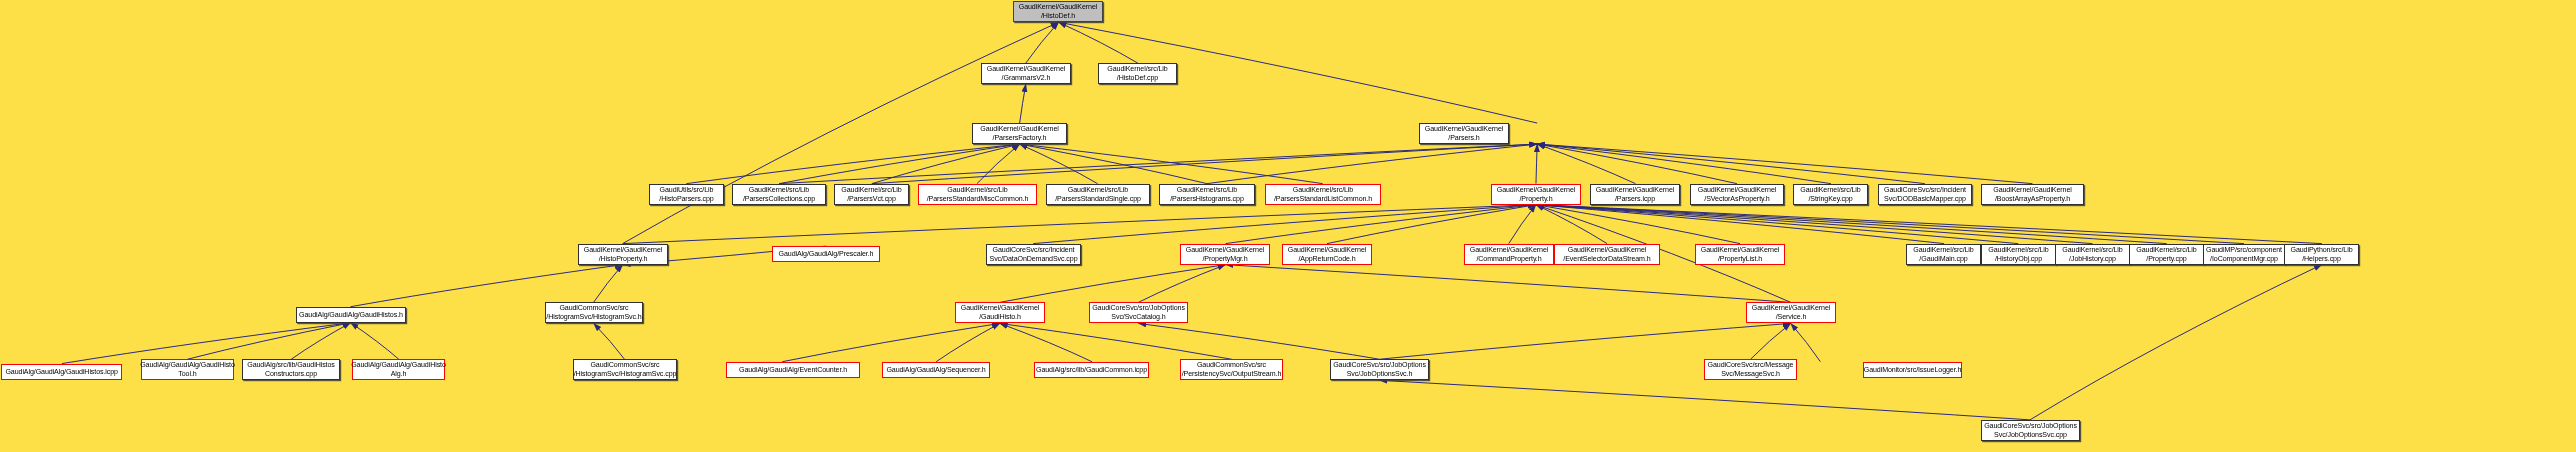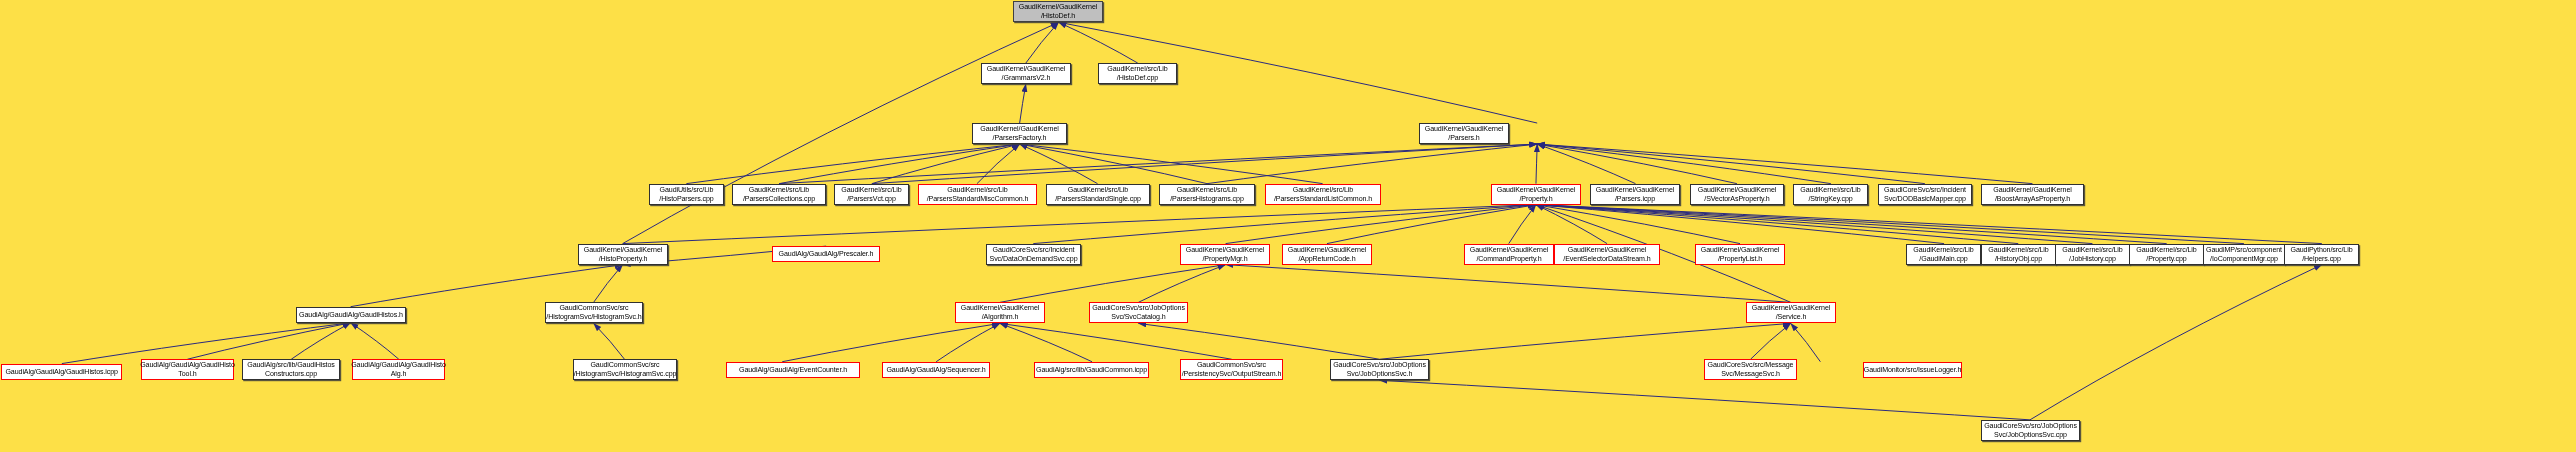"/Algorithm.h" span.ln { text: /Algorithm.h -> /GaudiHisto.h }
